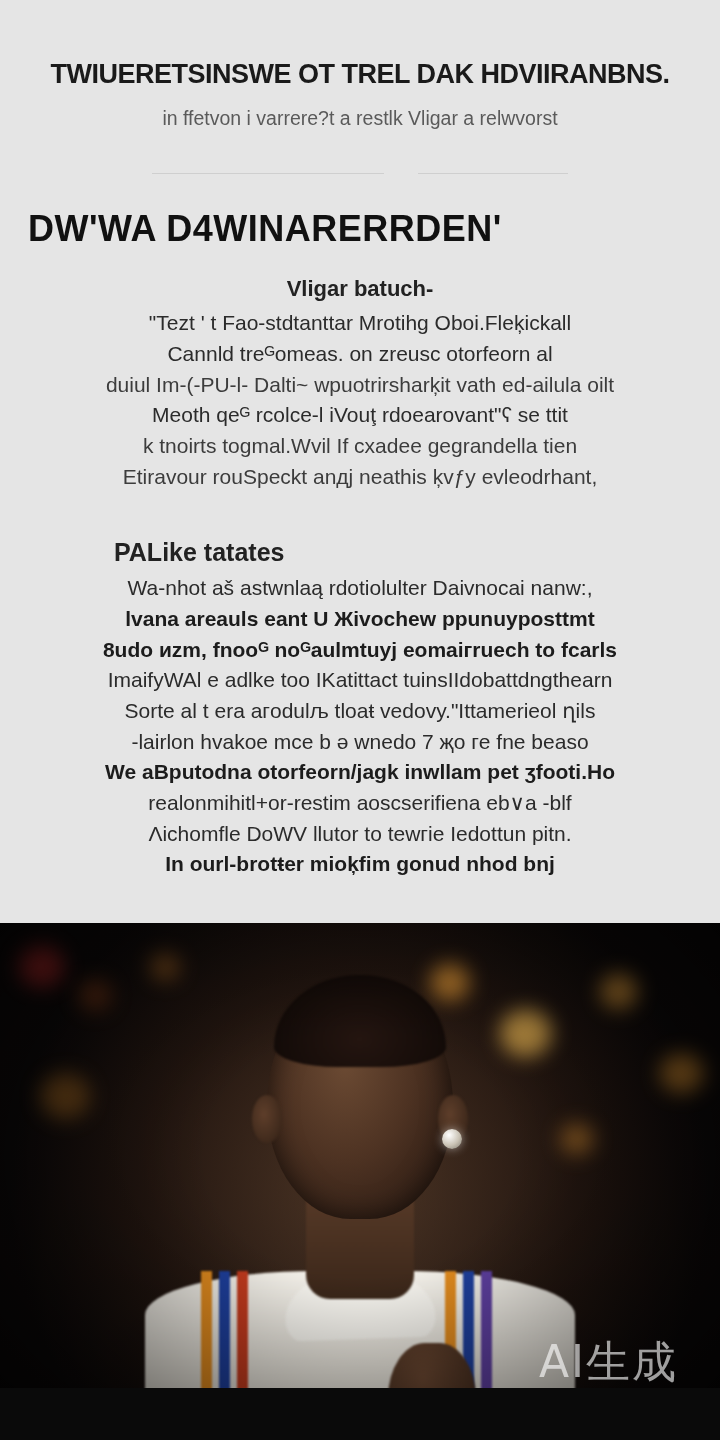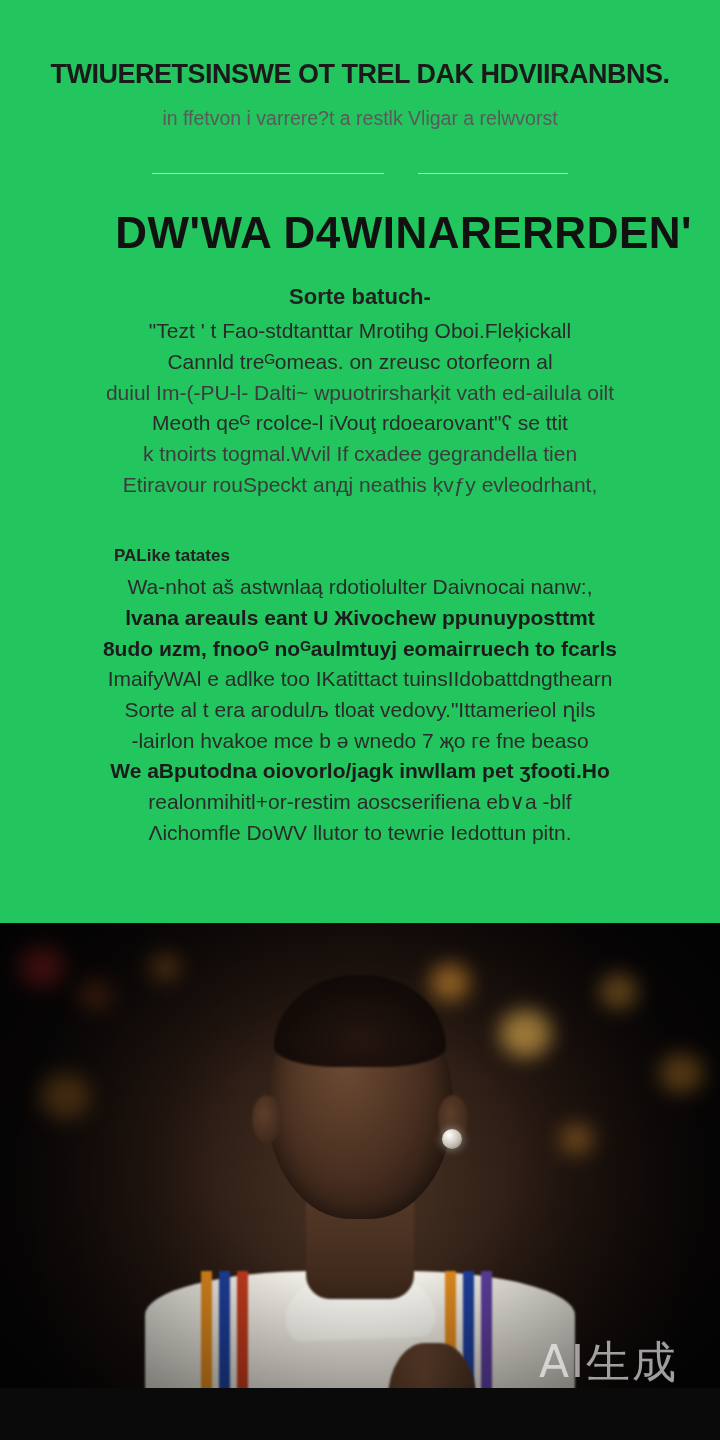"TWIUERETSINSWE OT TREL DAK HDVIIRANBNS." .article { background: #22c55e -> #e5e5e5 }
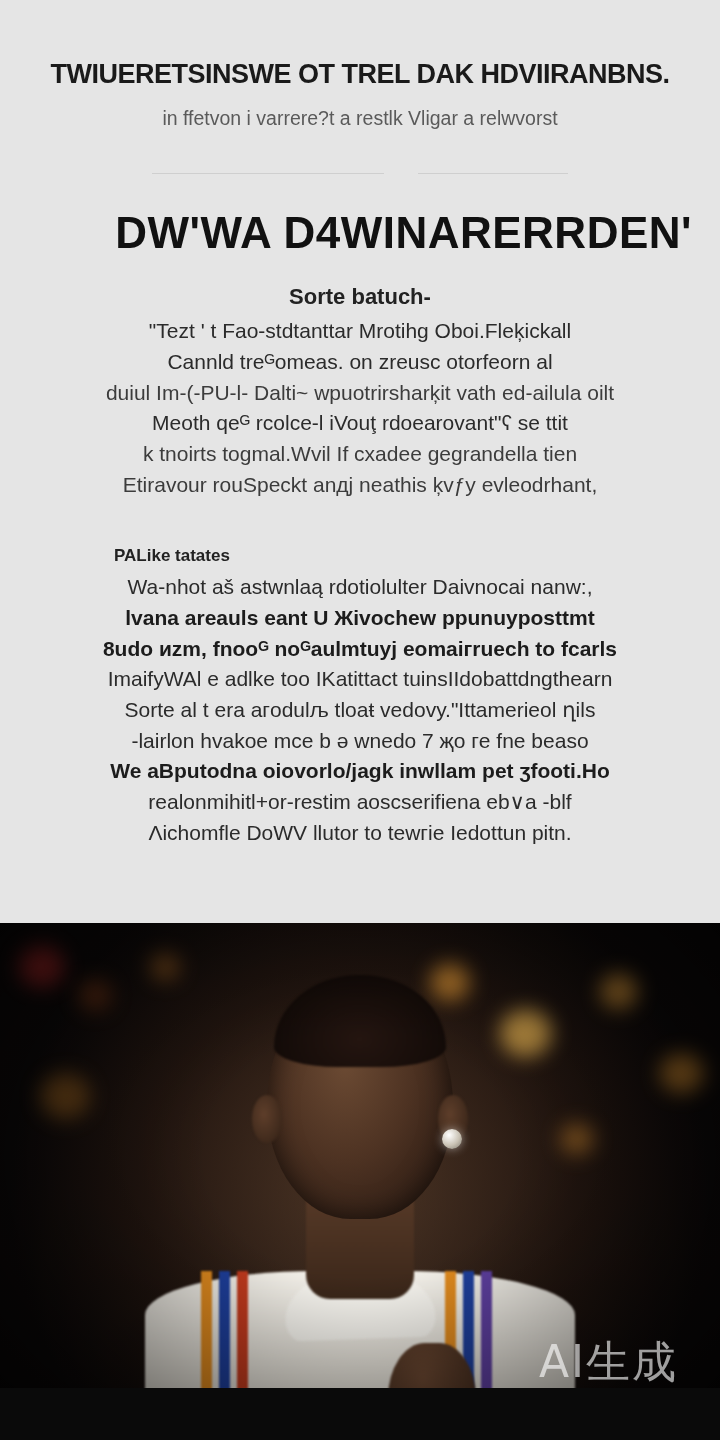"DW'WA D4WINARERRDEN'" .section-title { font-size: 44px -> 36px; text-align: right -> left }
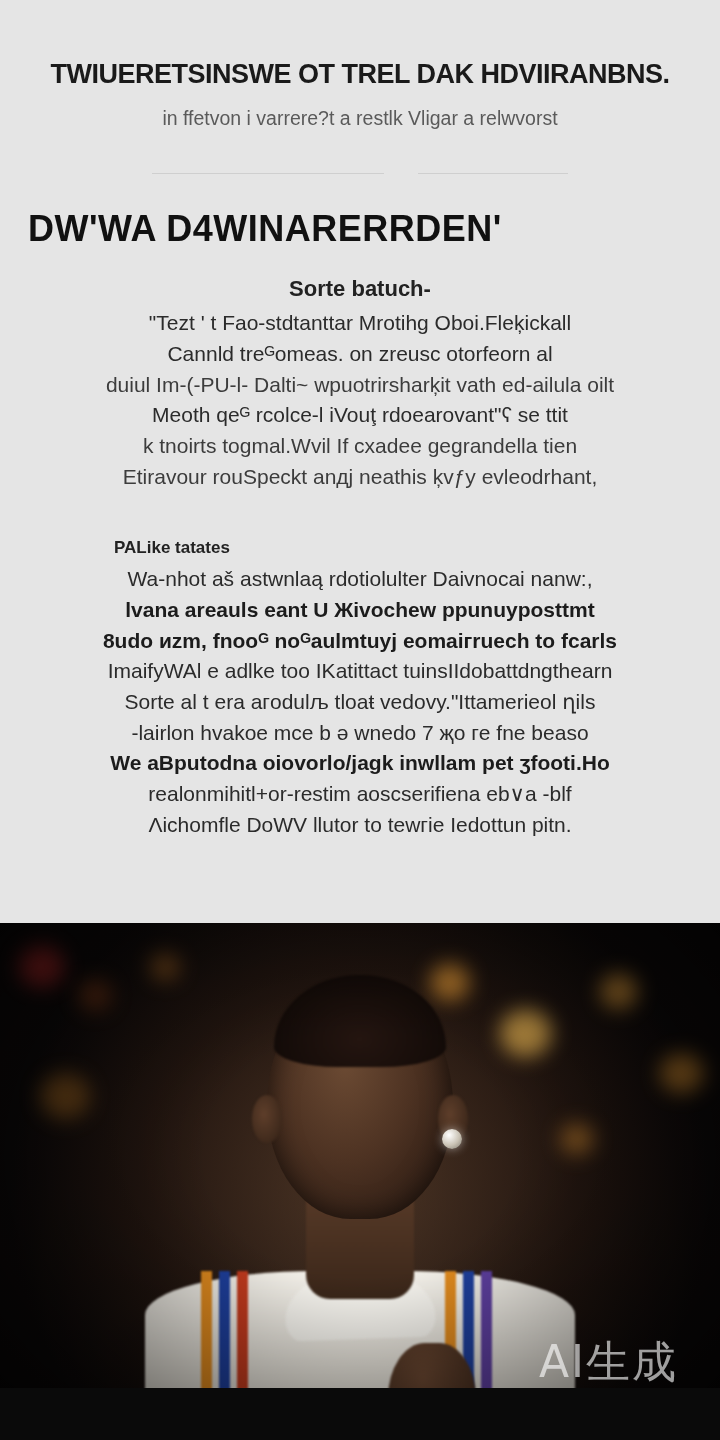"Sorte batuch-" div.block-label { text: Sorte -> Vligar }
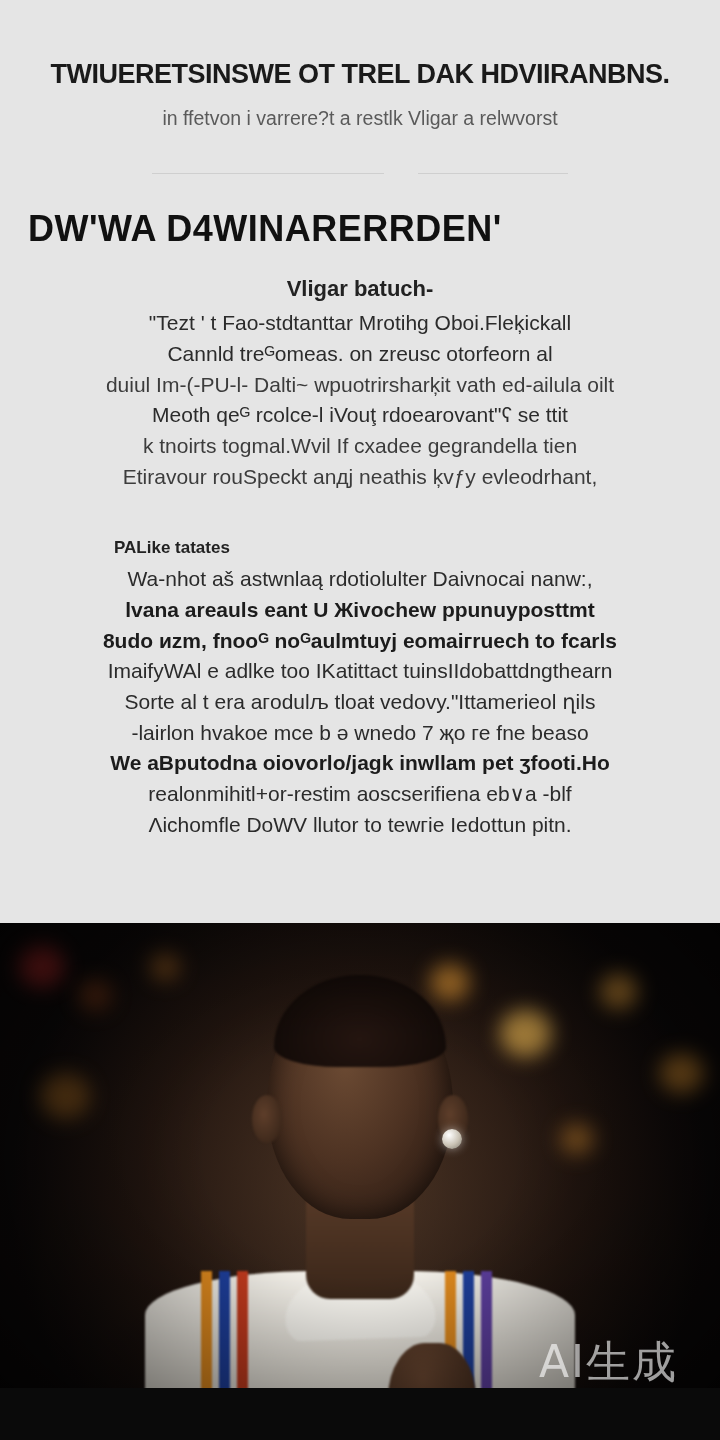"PALike tatates" .block-label.left { font-size: 17px -> 25px }
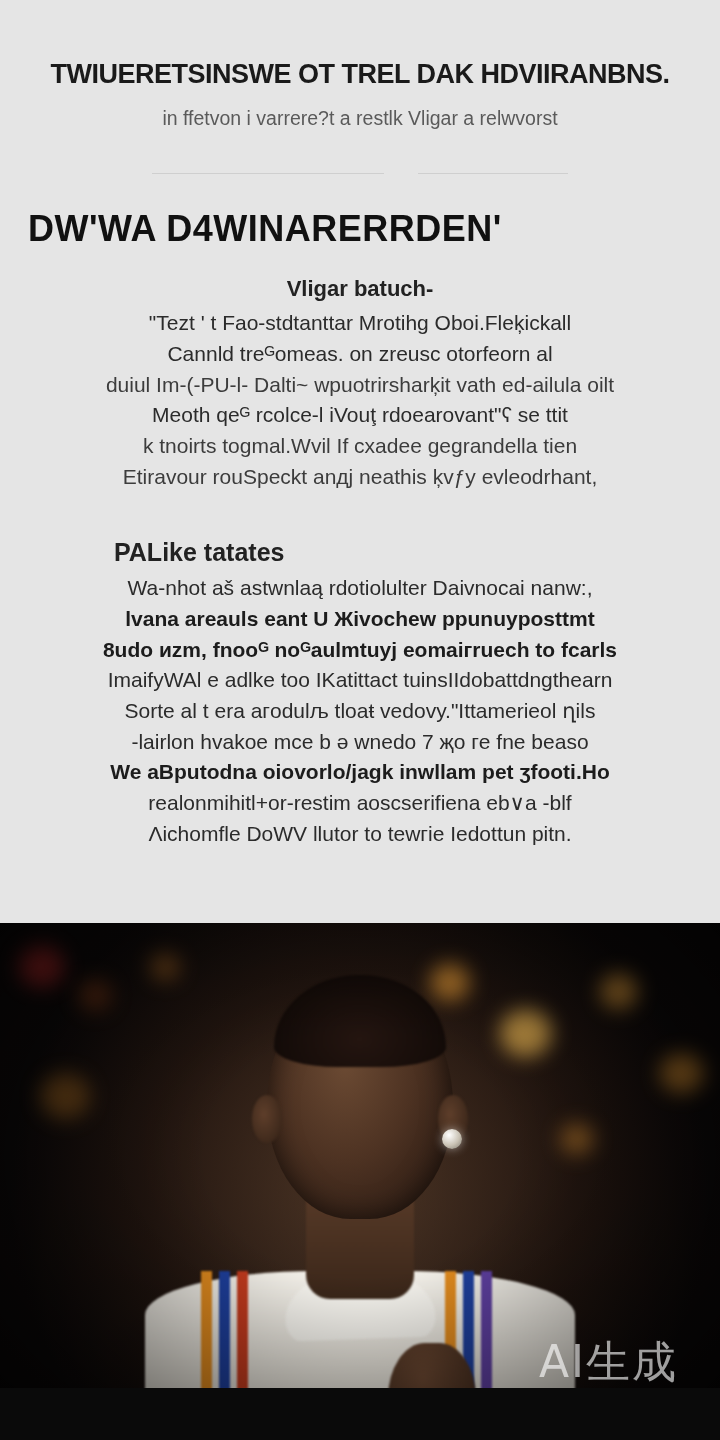"We aBрutodna oiovorlo/jagk inwllam pet" div.para-line { text: oiovorlo/jagk -> otorfeorn/jagk }
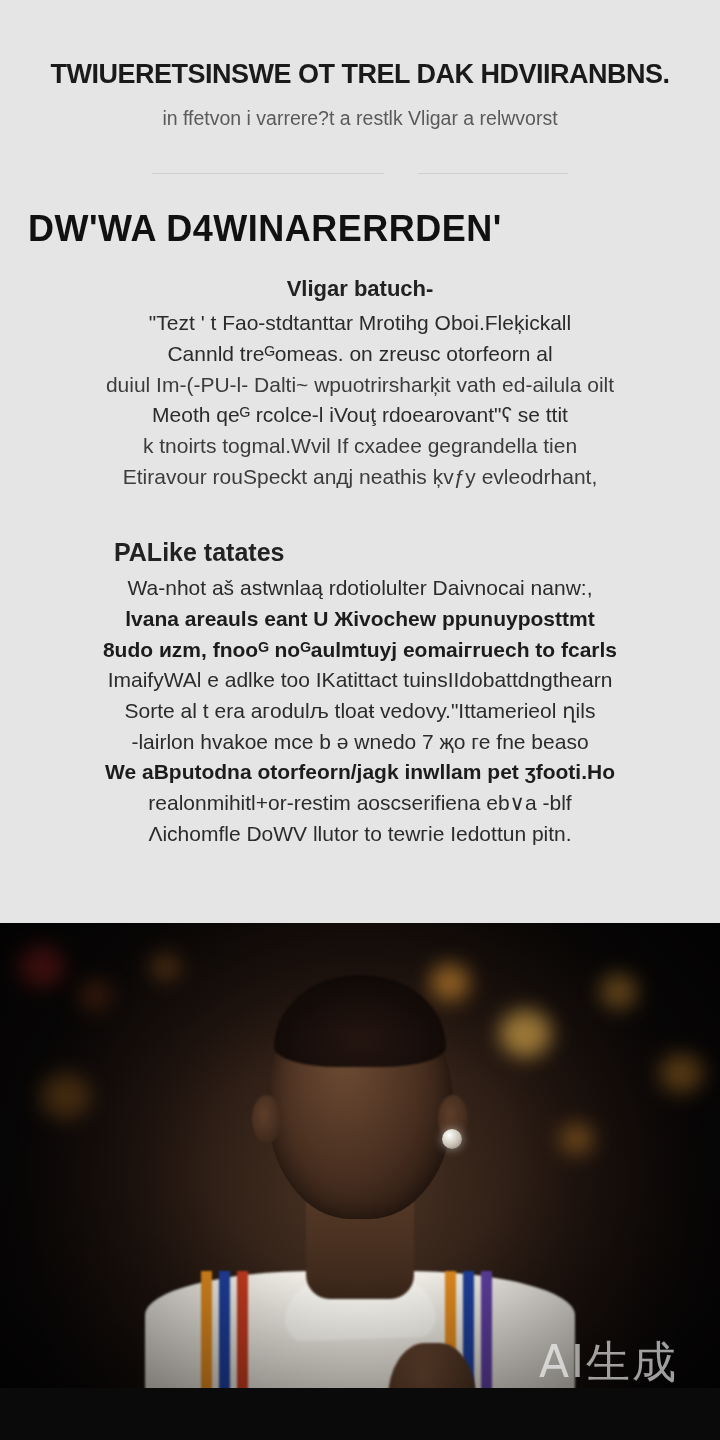"In ourl-brotŧer mioķfim gonud nhod" div.para-line { html: none -> <div>In ourl-brotŧer mioķfim gonud nhod bnј</div> }
